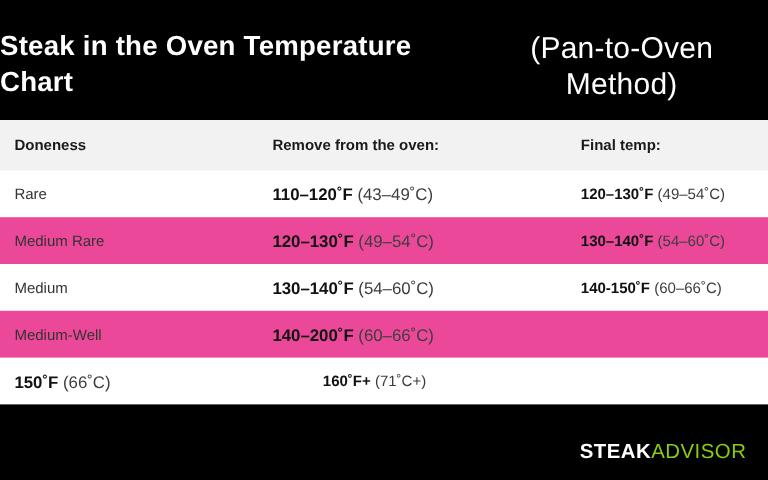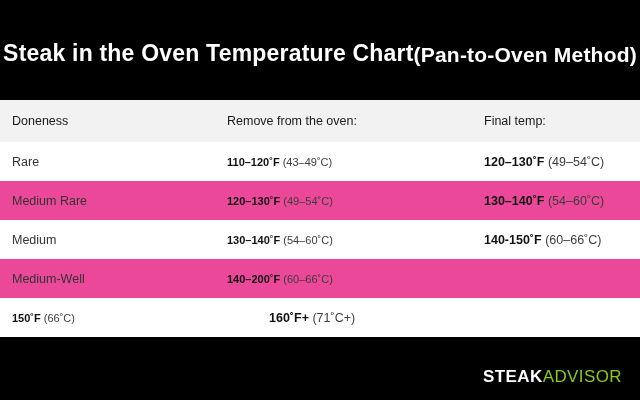"(Pan-to-Oven Method)" .title-line2 { font-size: 21px -> 25px; font-weight: bold -> normal }
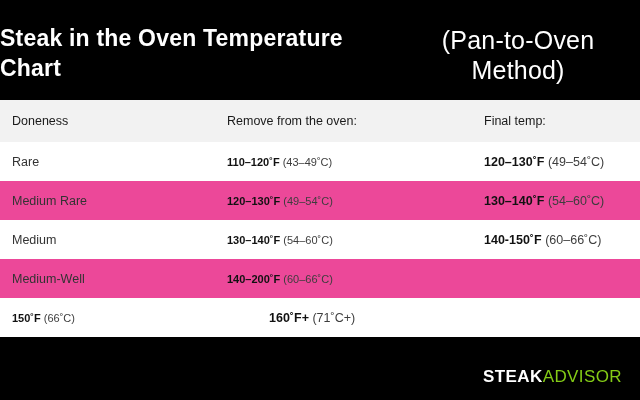"Doneness" .row.head .c1, .row.head .c2, .row.head .c3 { font-weight: normal -> bold }
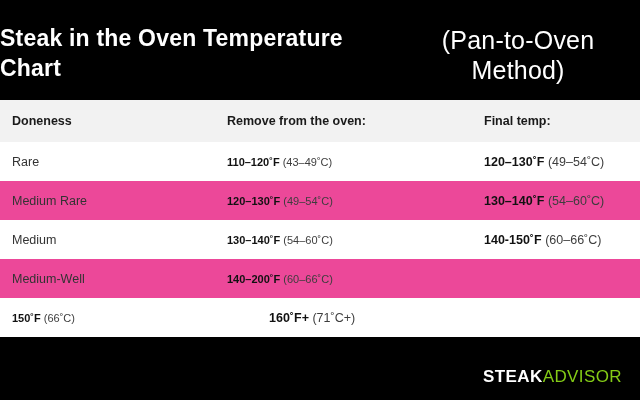"110–120˚F (43–49˚C)" .c2 { font-size: 11px -> 14px }
